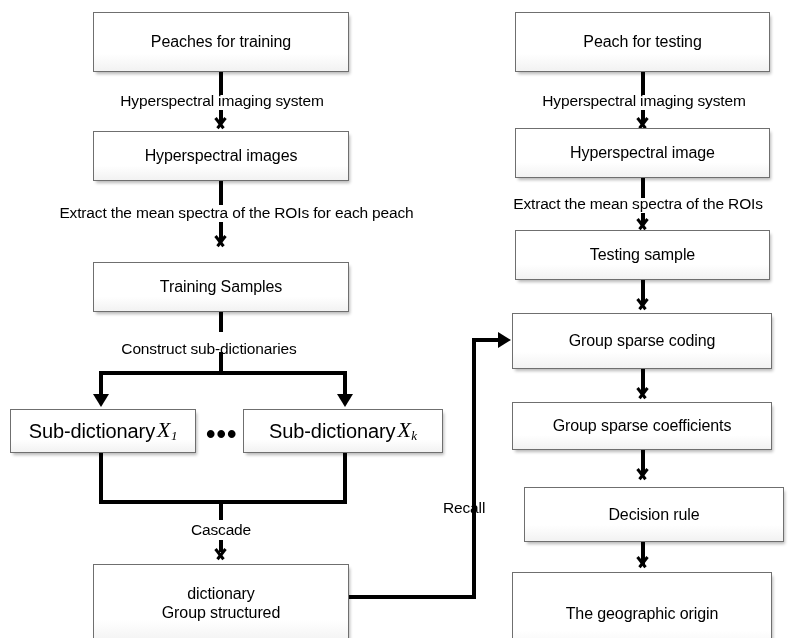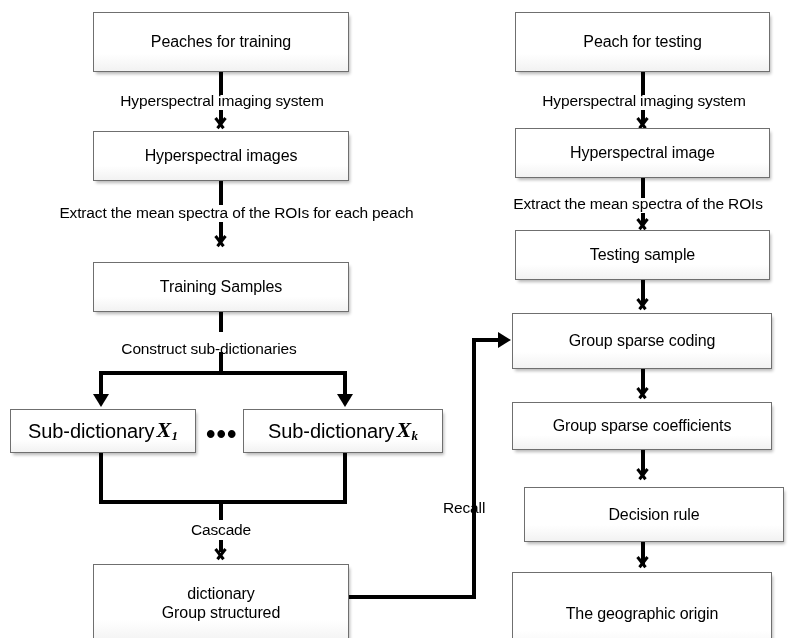"X1" .box .sub-var { font-weight: bold -> none }
